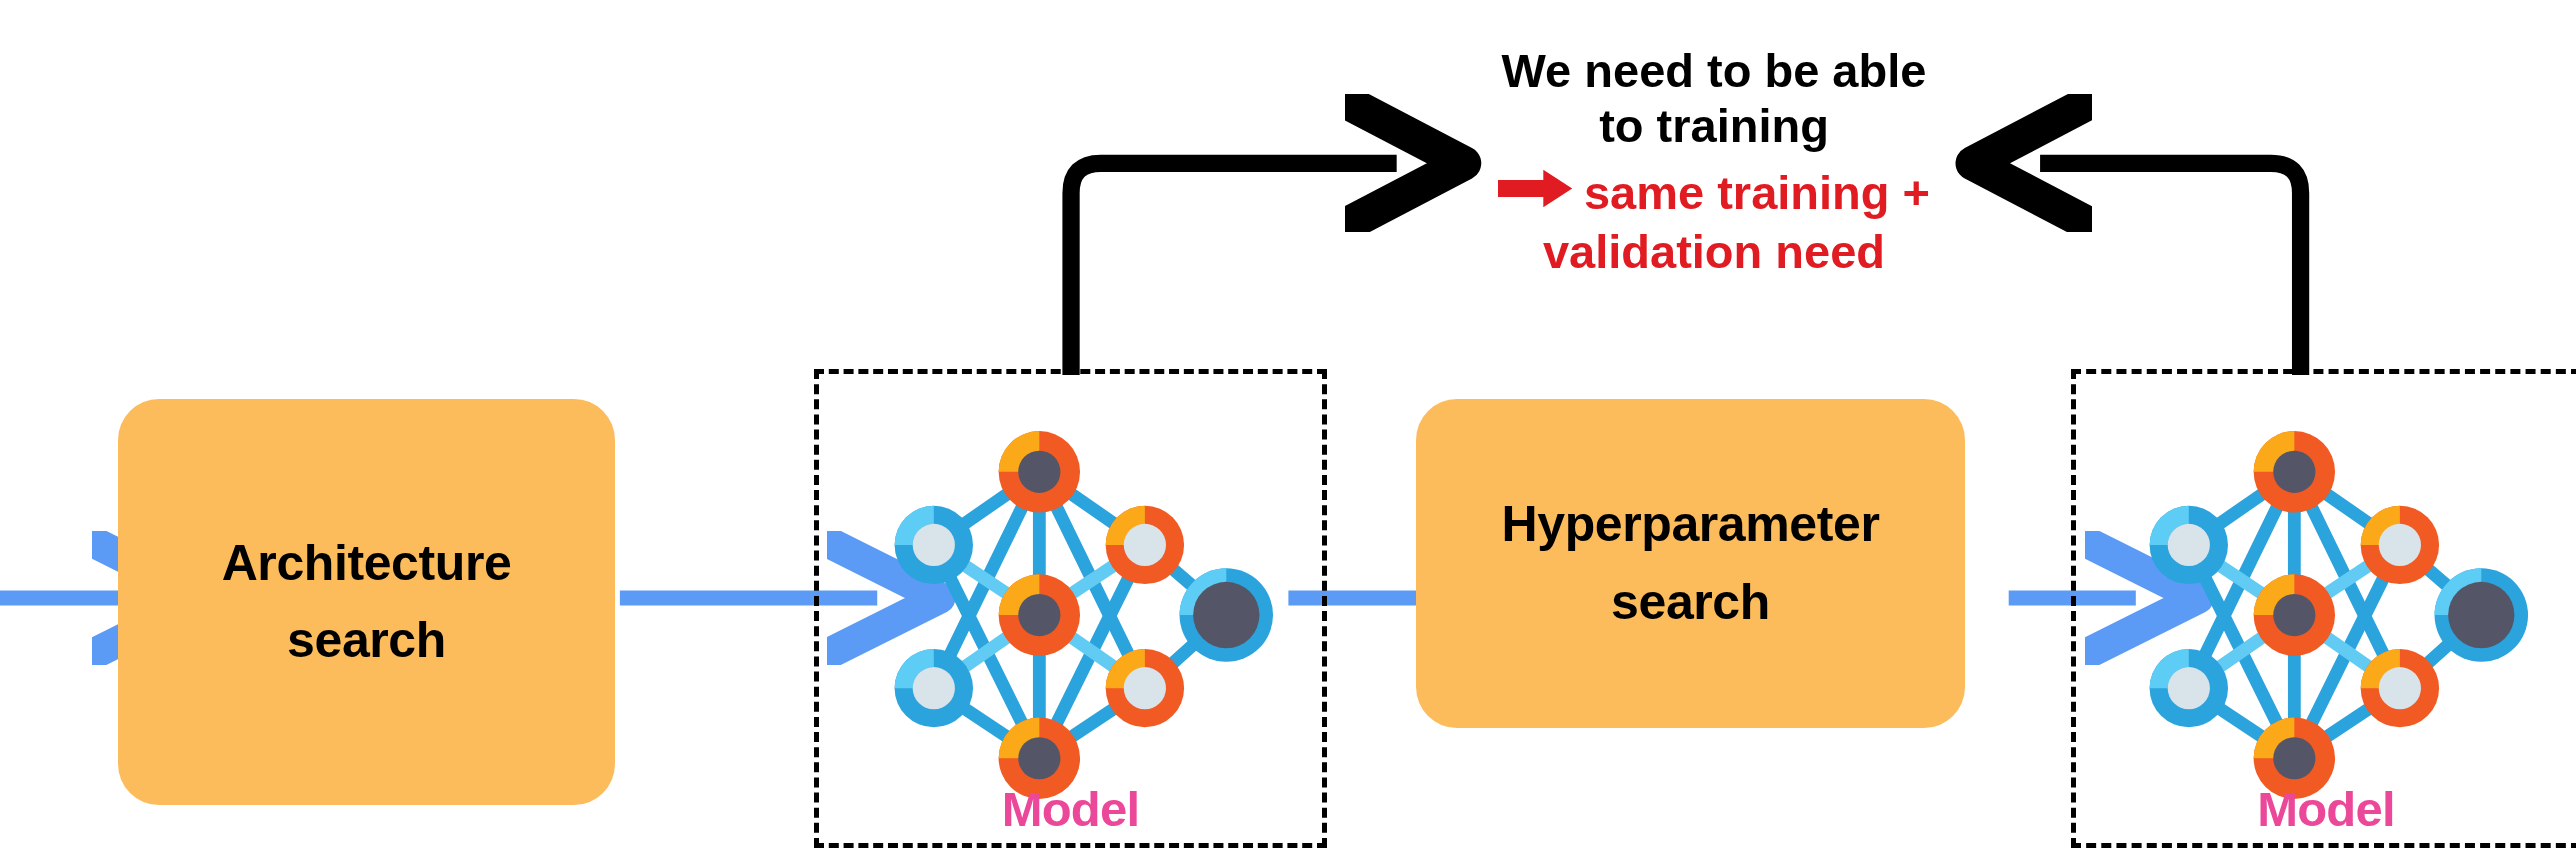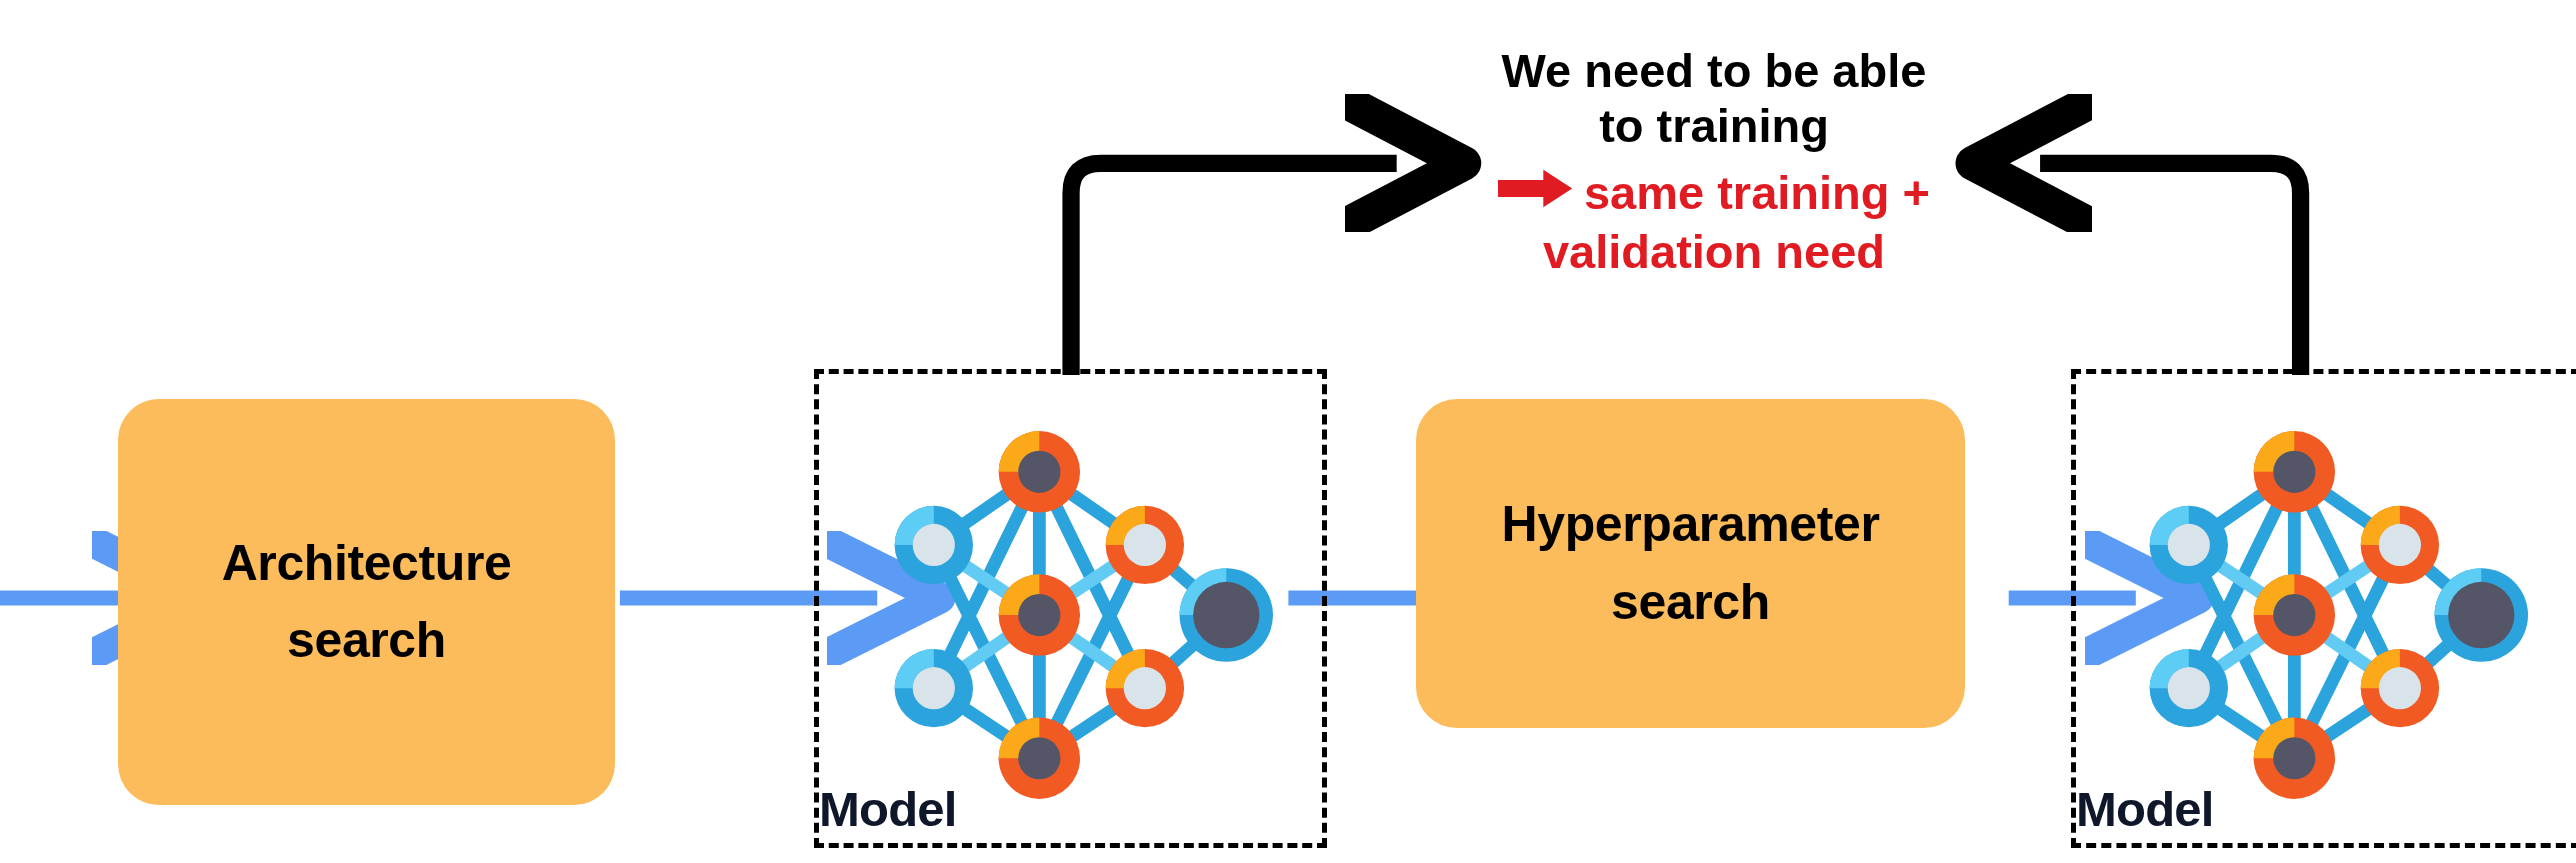"Model" .model-label { color: #0f172a -> #ec4899; text-align: none -> center }
